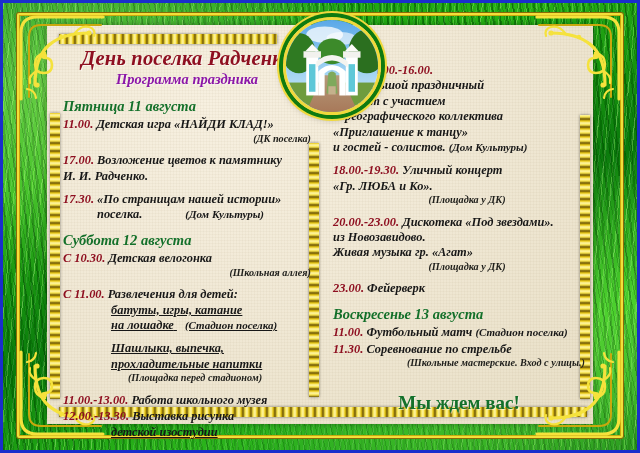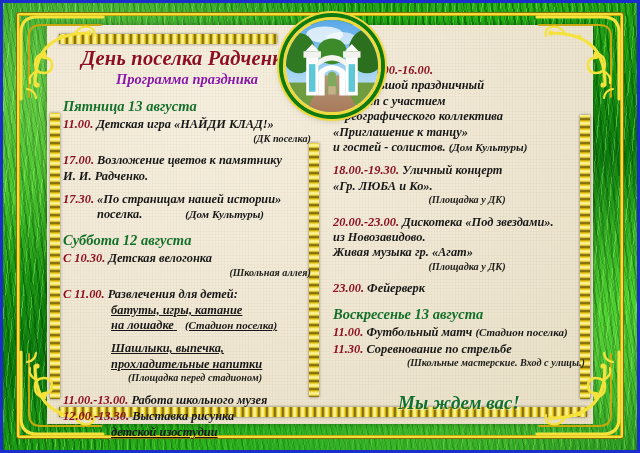"Пятница 13 августа" div.day { text: 13 -> 11 }
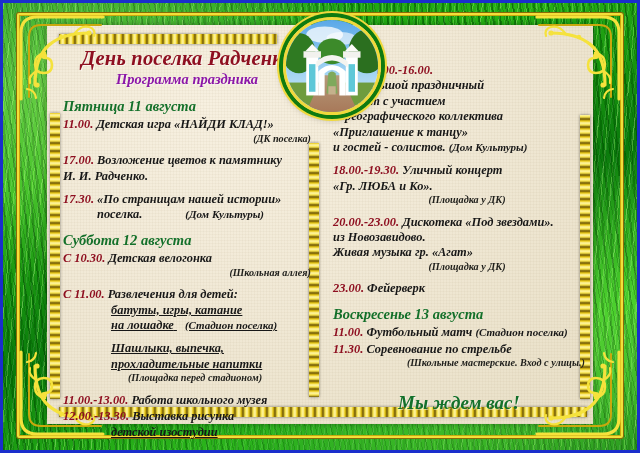"Мы ждем вас!" .closing { font-style: italic -> none }
